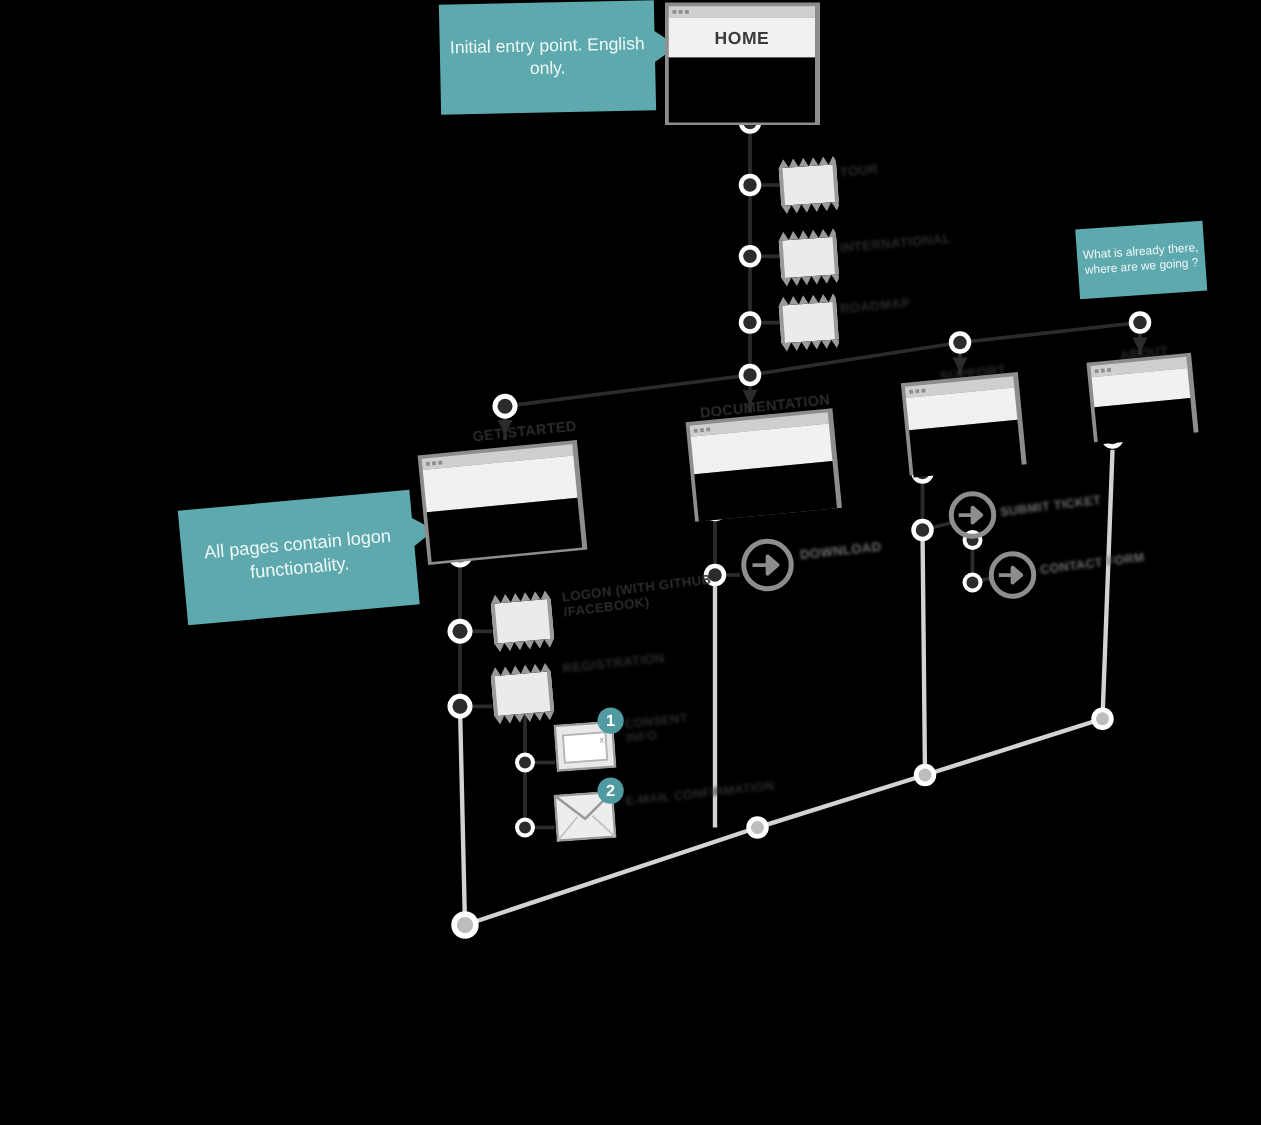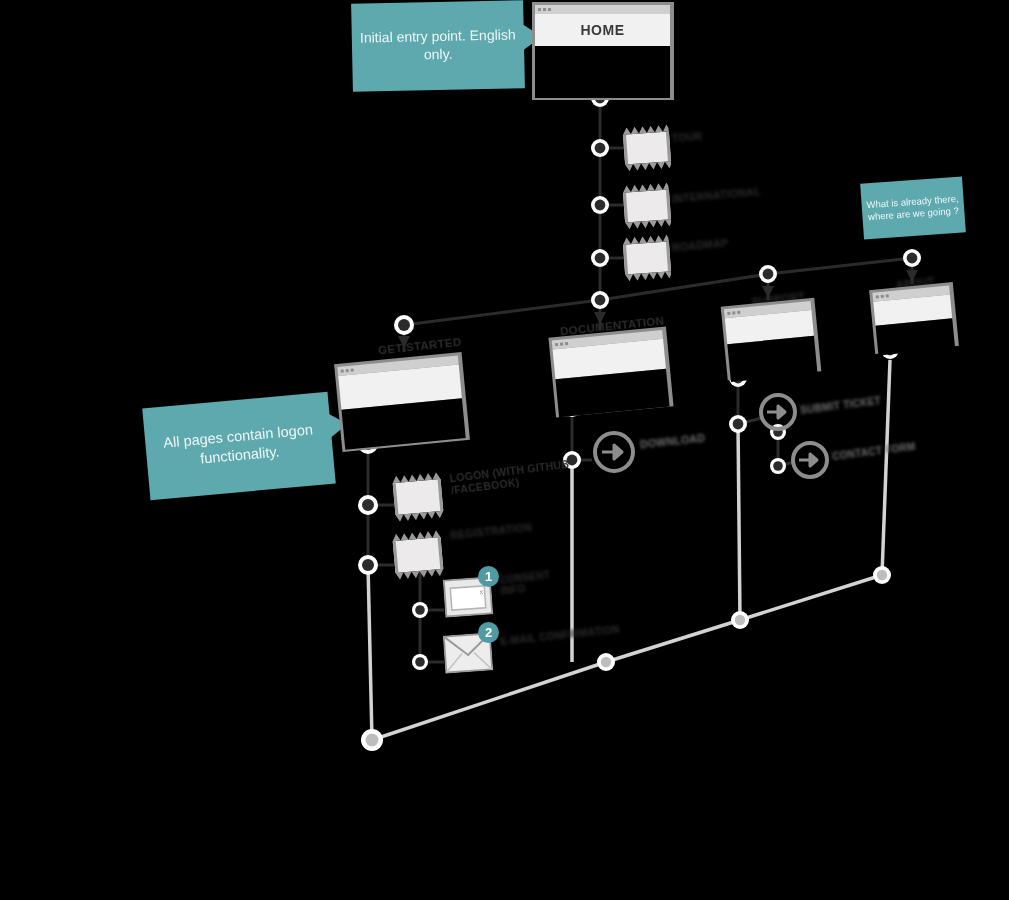"HOME" div.win { width: 142px -> 124px }
